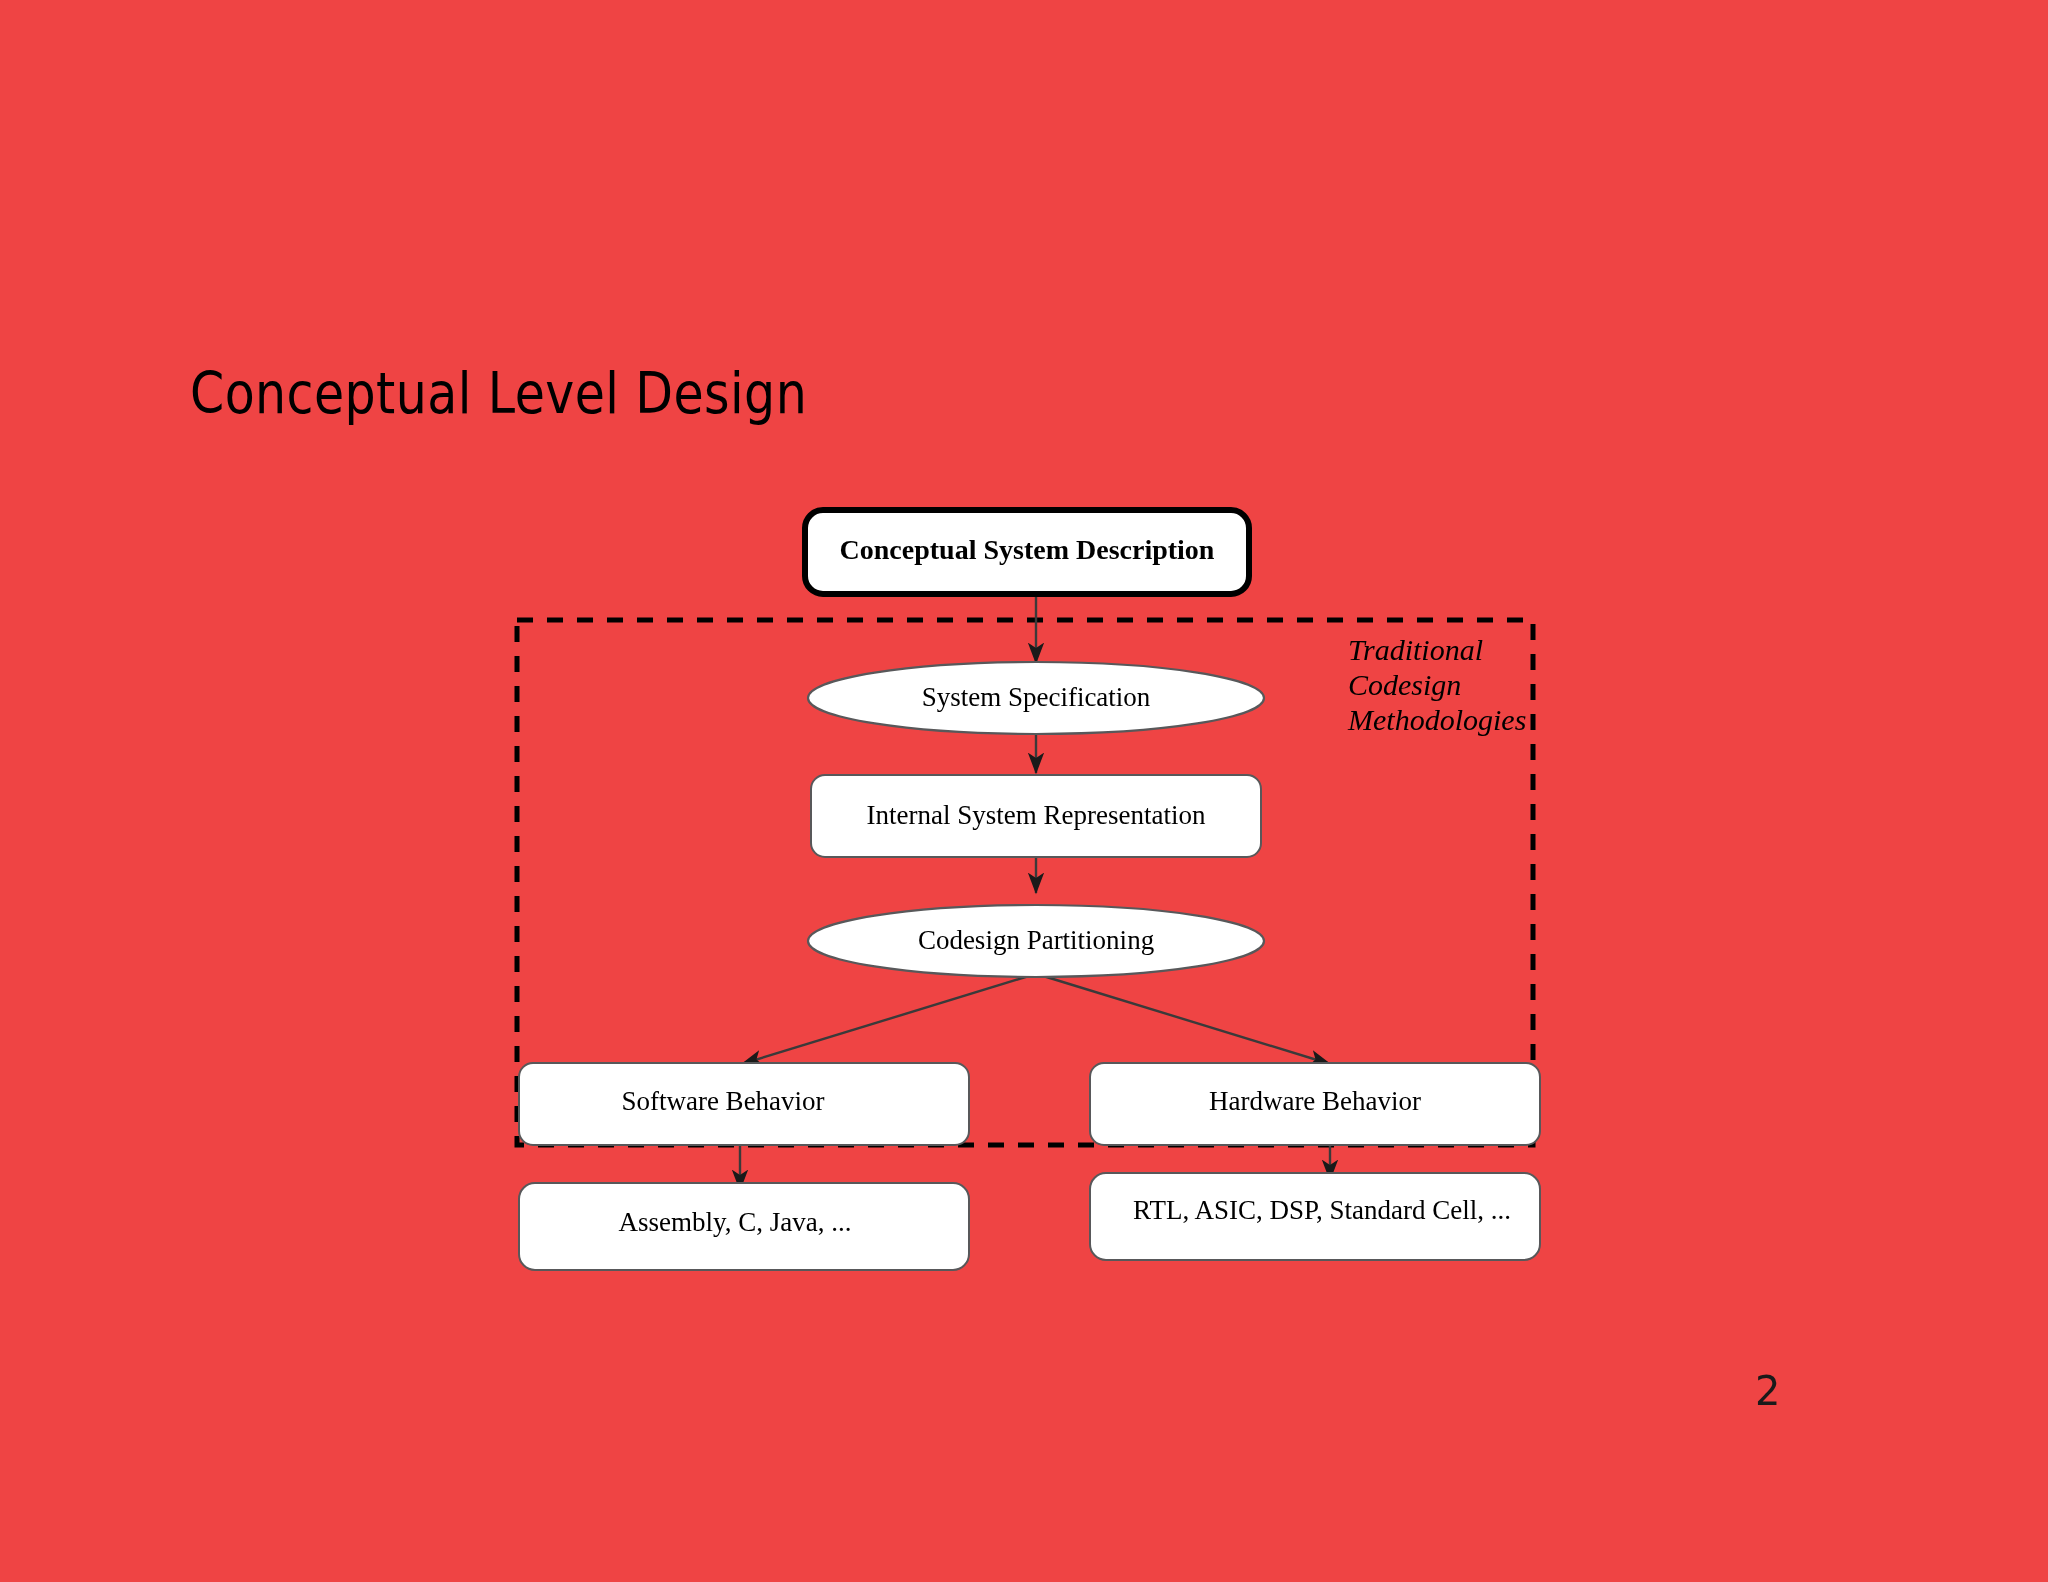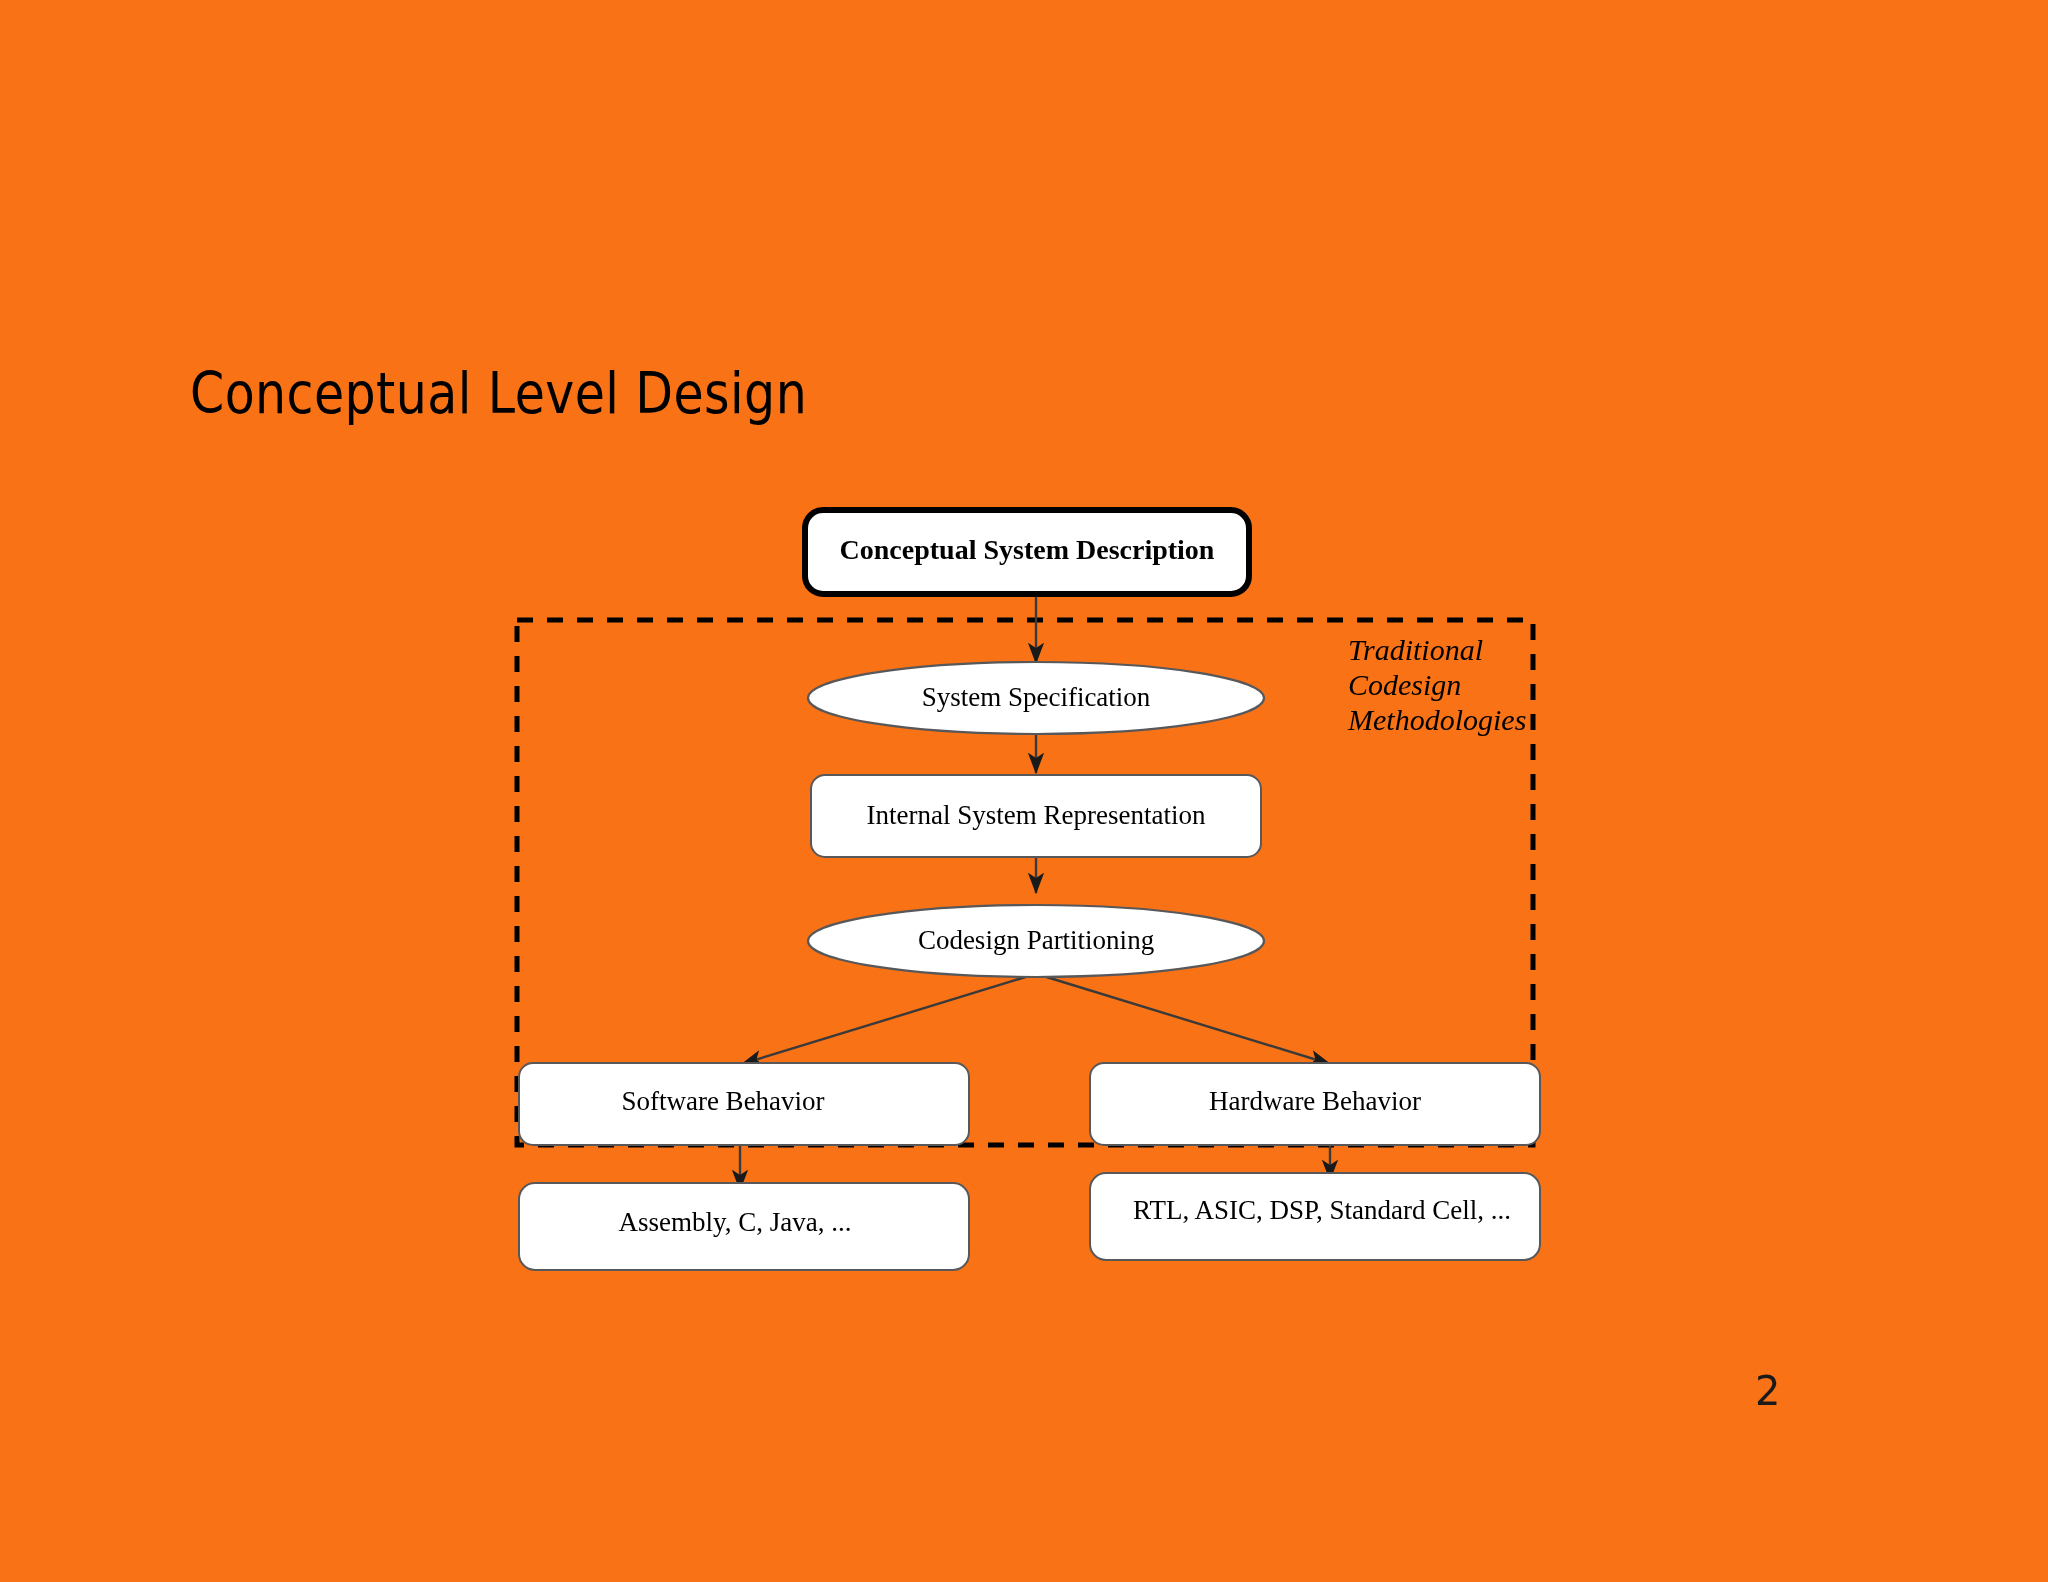"Conceptual Level Design" .slide { background: #f97316 -> #ef4444 }
